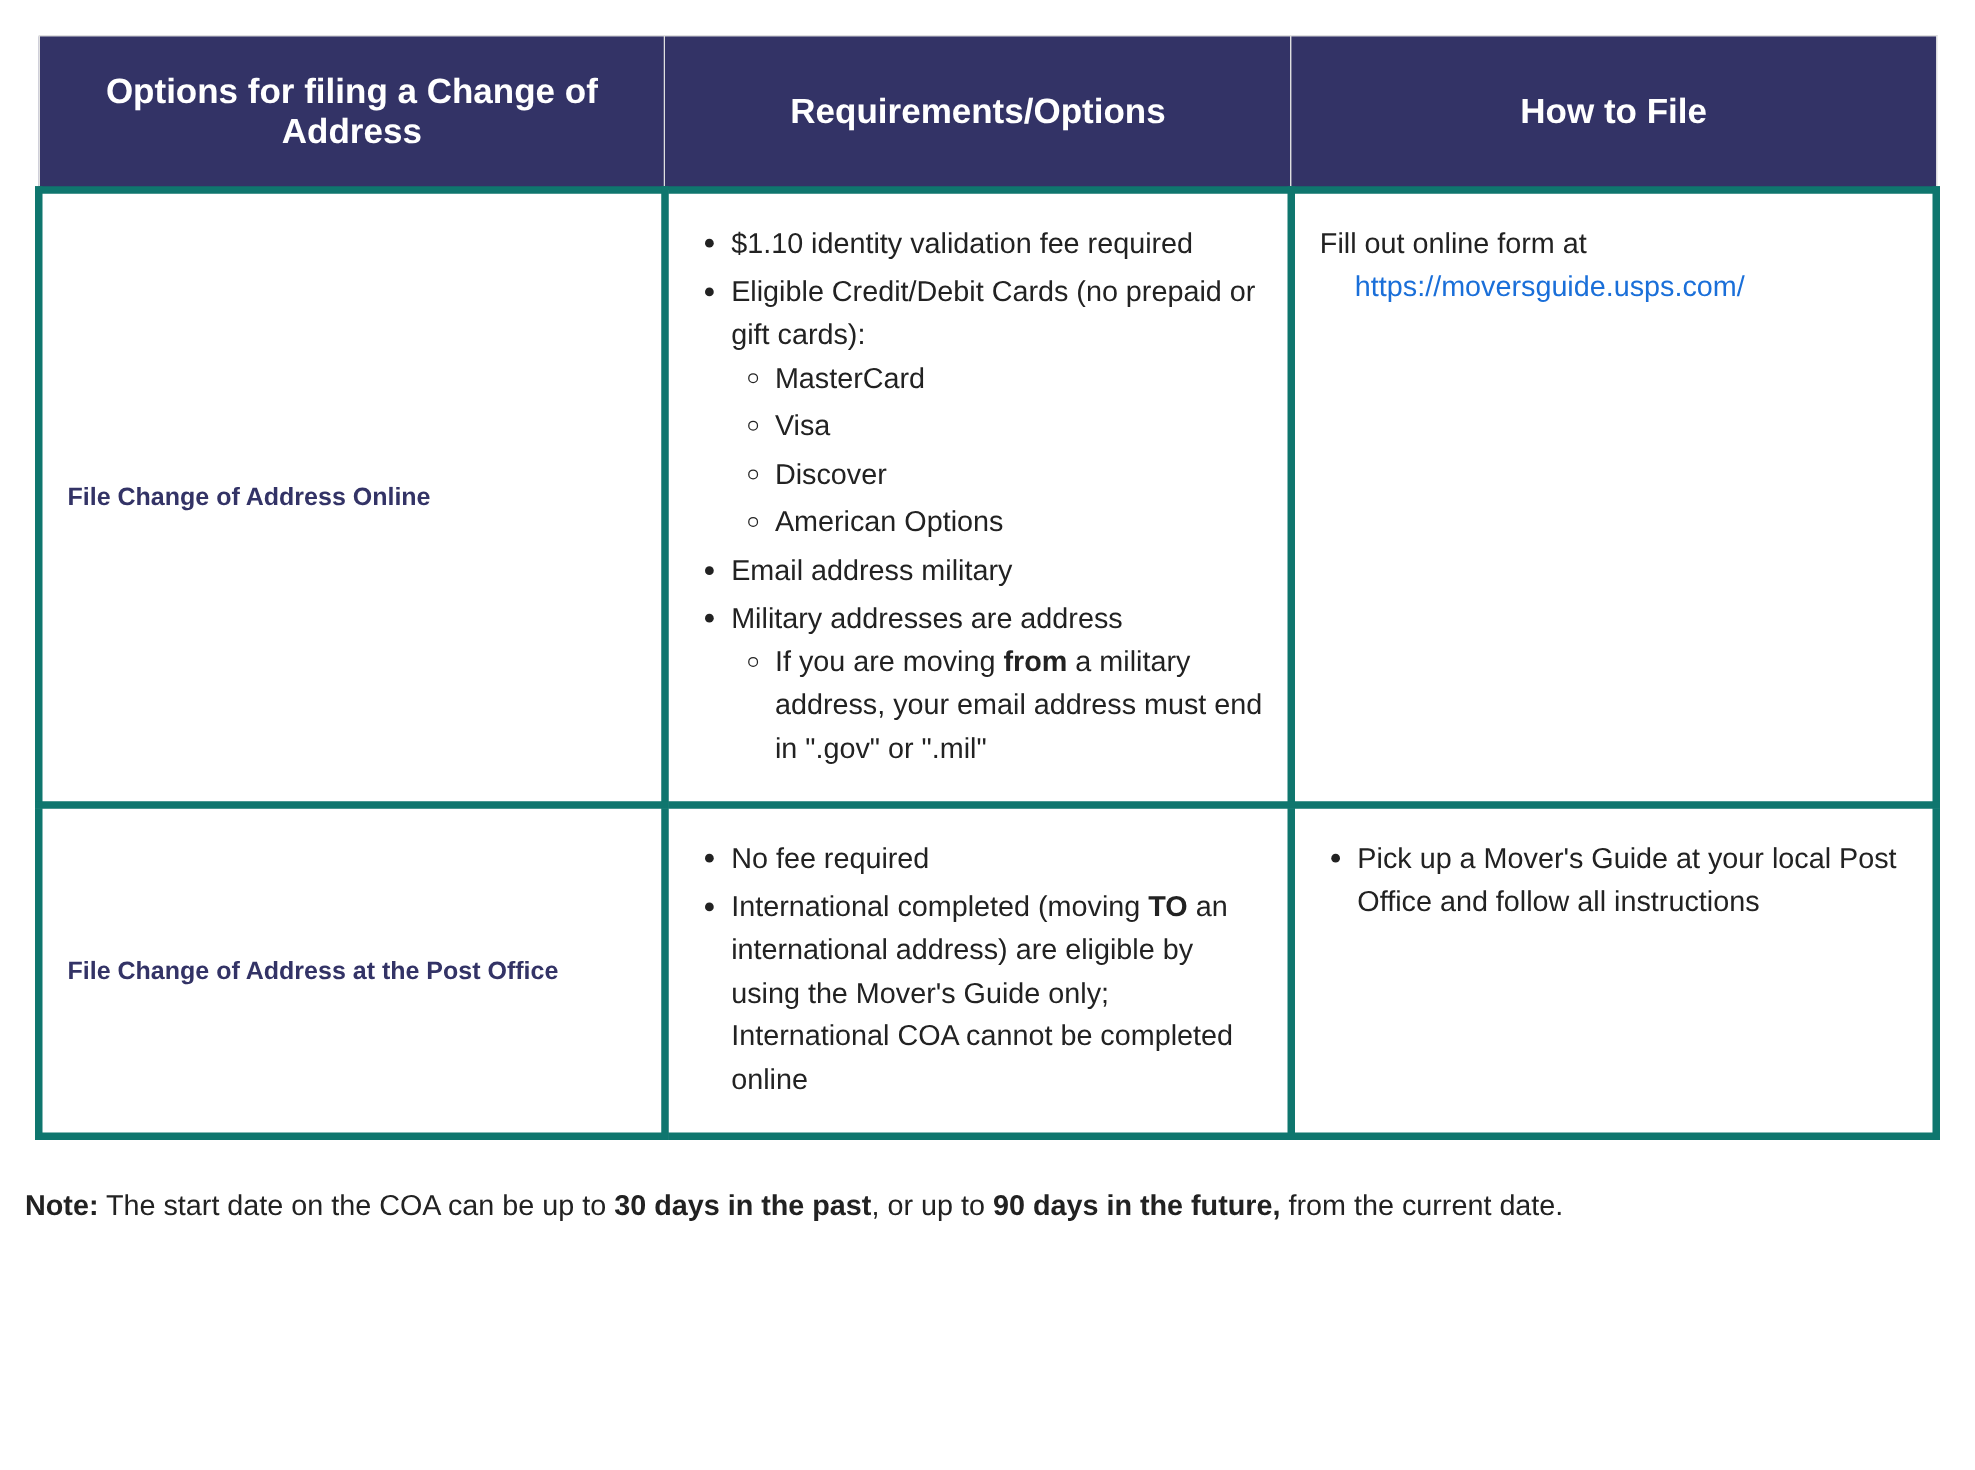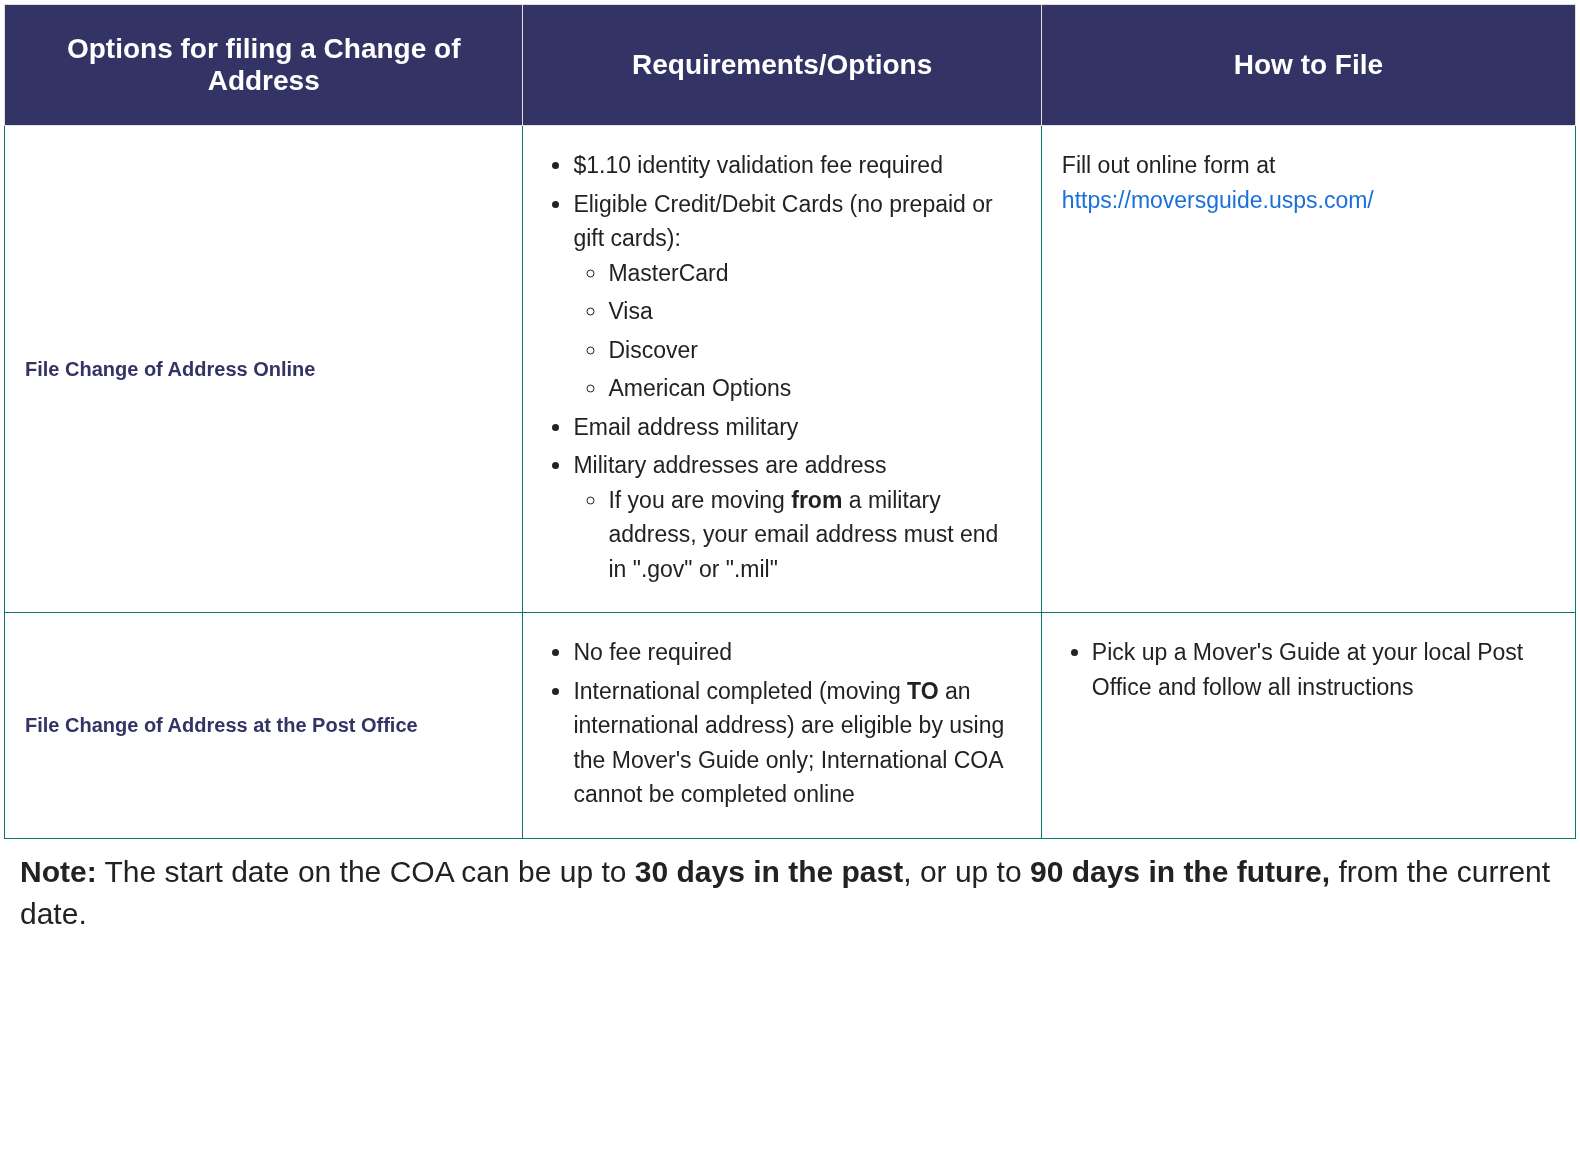"Options for filing a Change" .table-container { padding: 4px -> 28px }
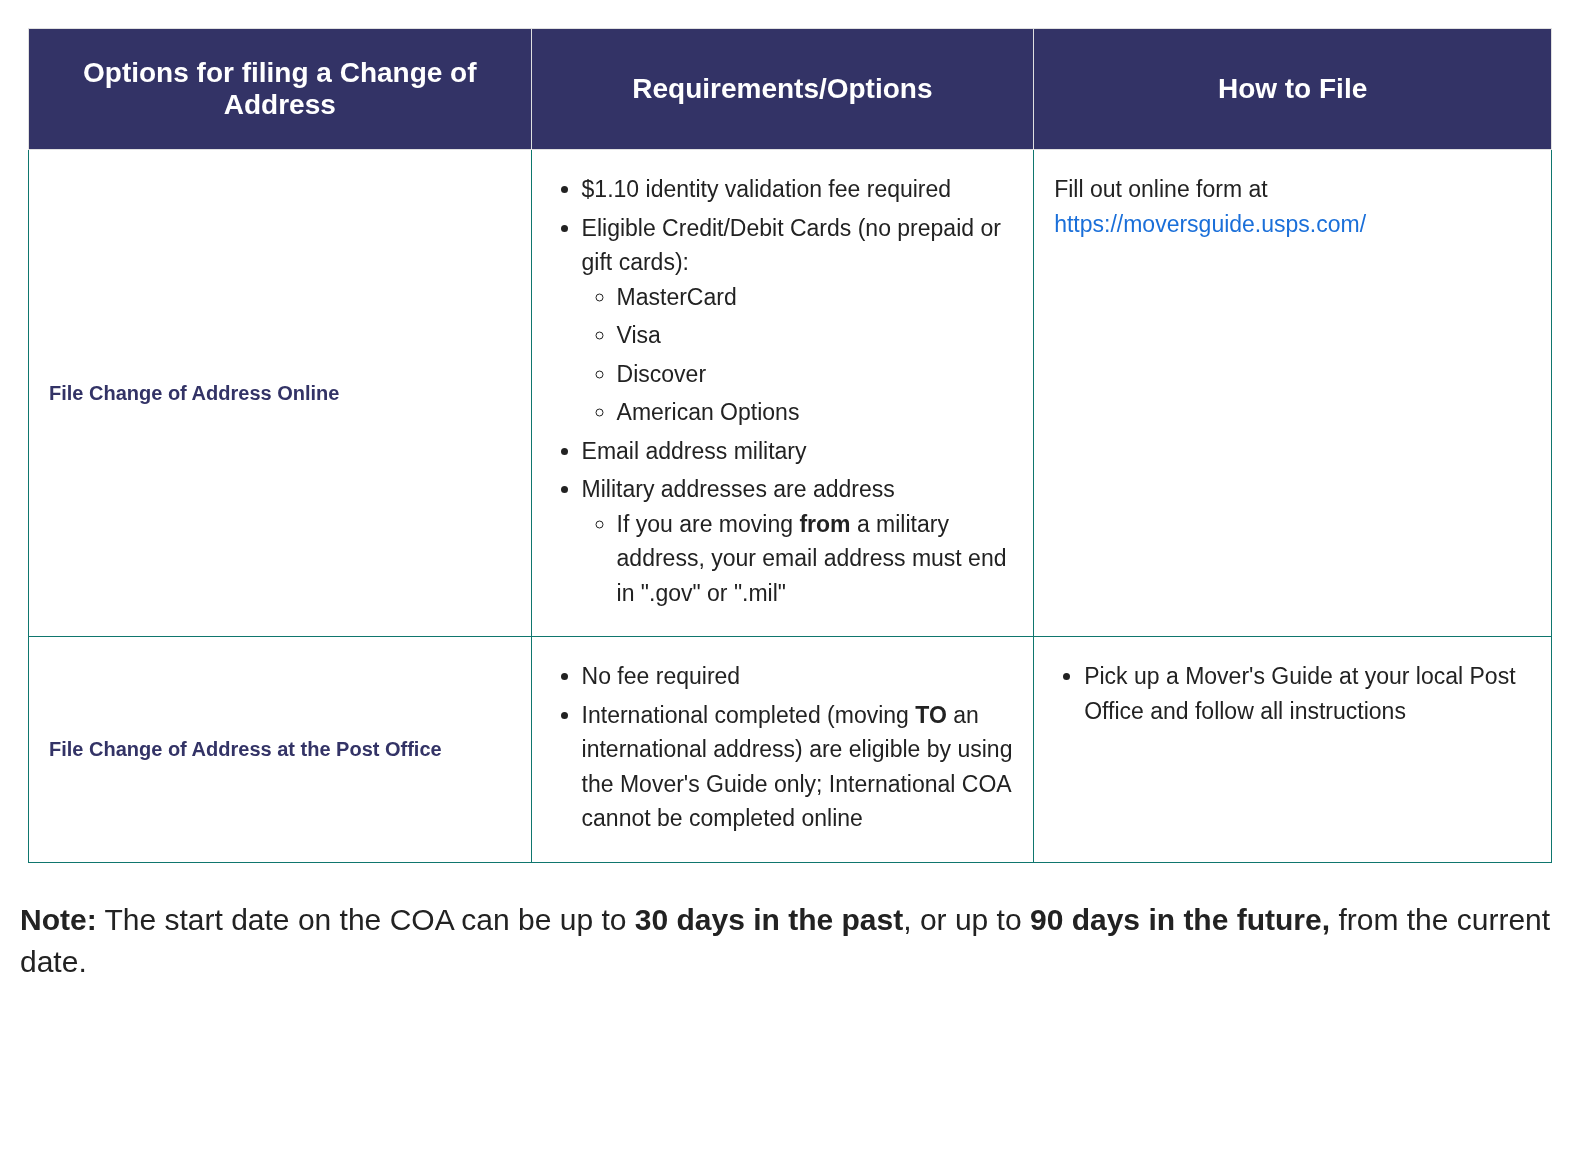"$1.10 identity validation fee required" td { border: 1px solid #0f766e -> 6px solid #0f766e }
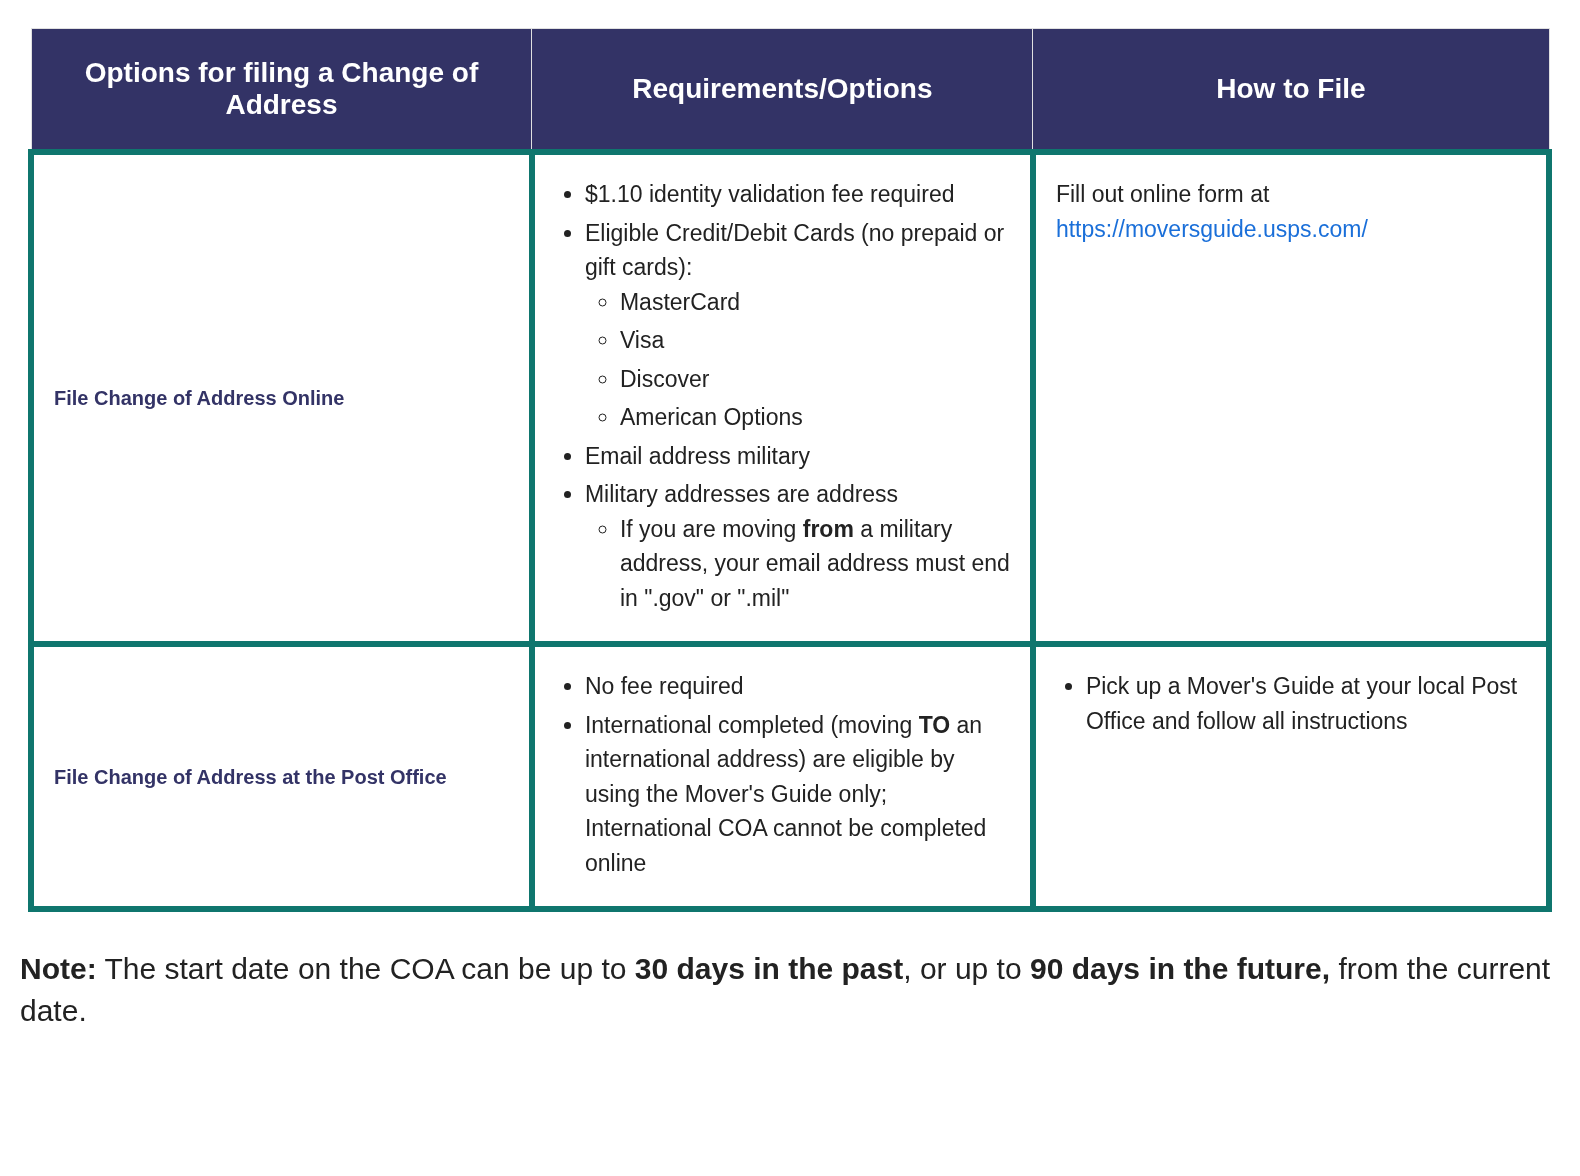"https://moversguide.usps.com/" a.link { margin-left: none -> 28px }
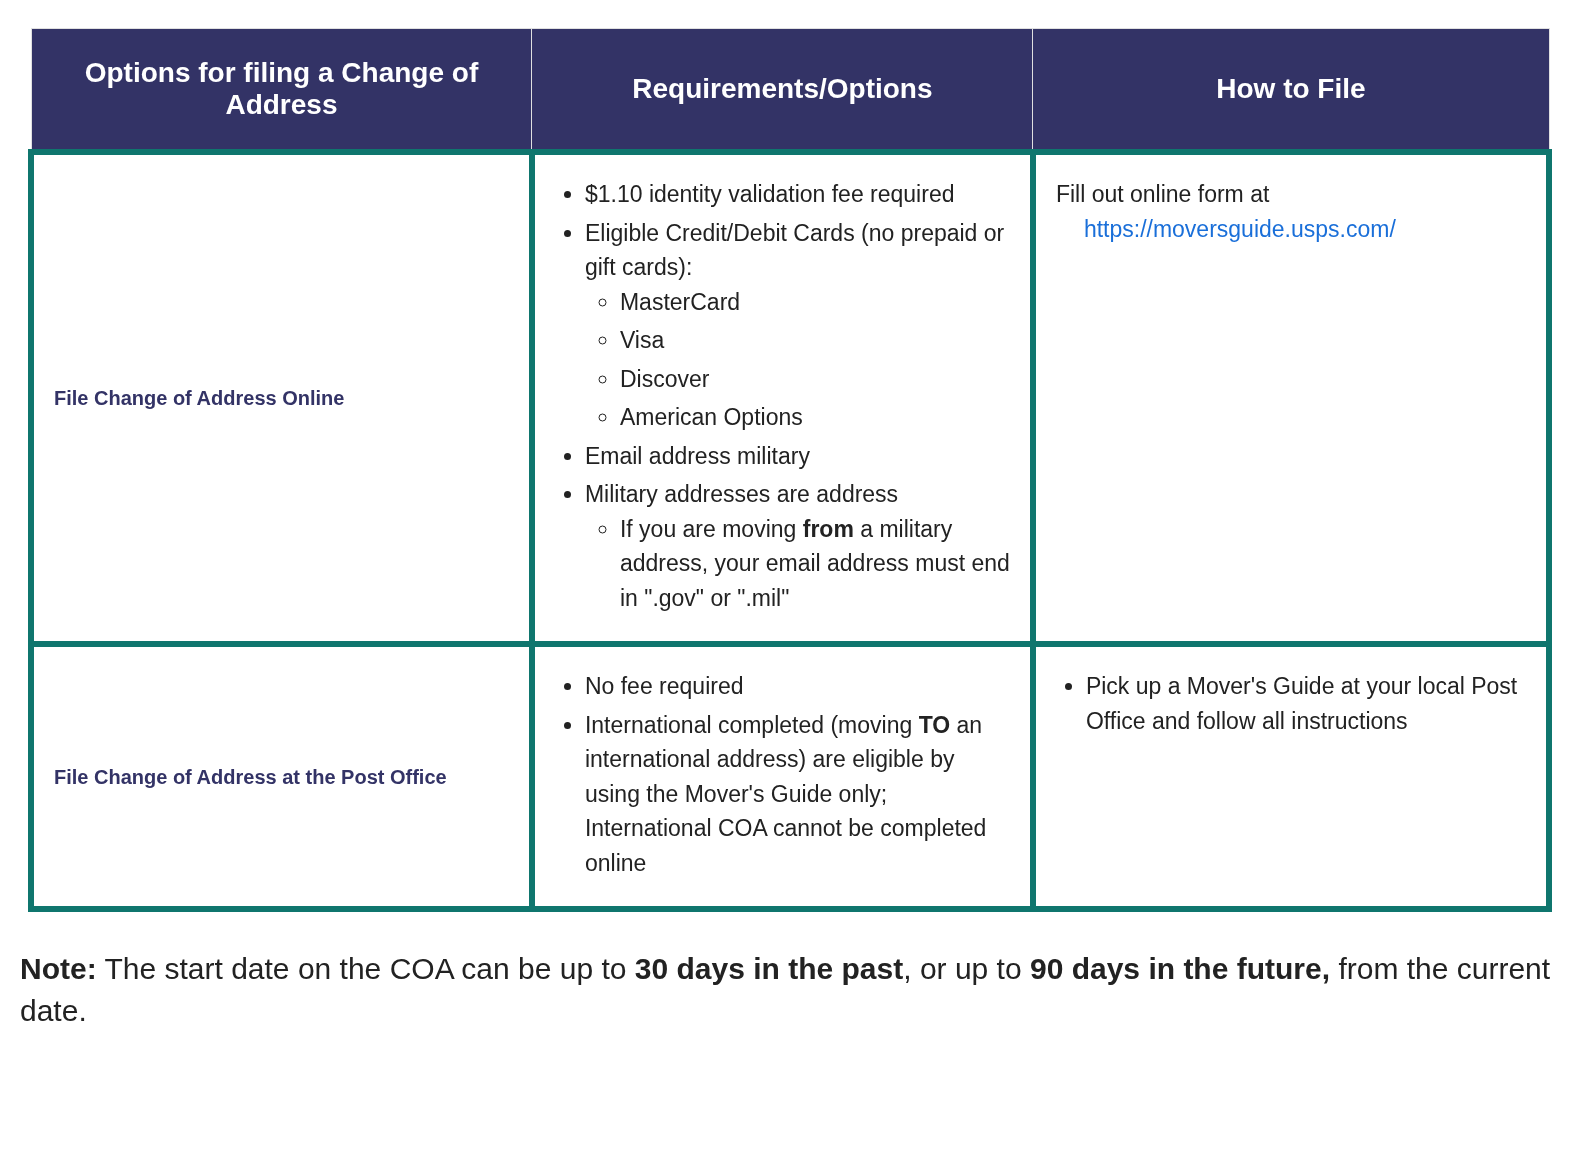"Note: The start date on" .note-line { font-size: 30px -> 23px }
